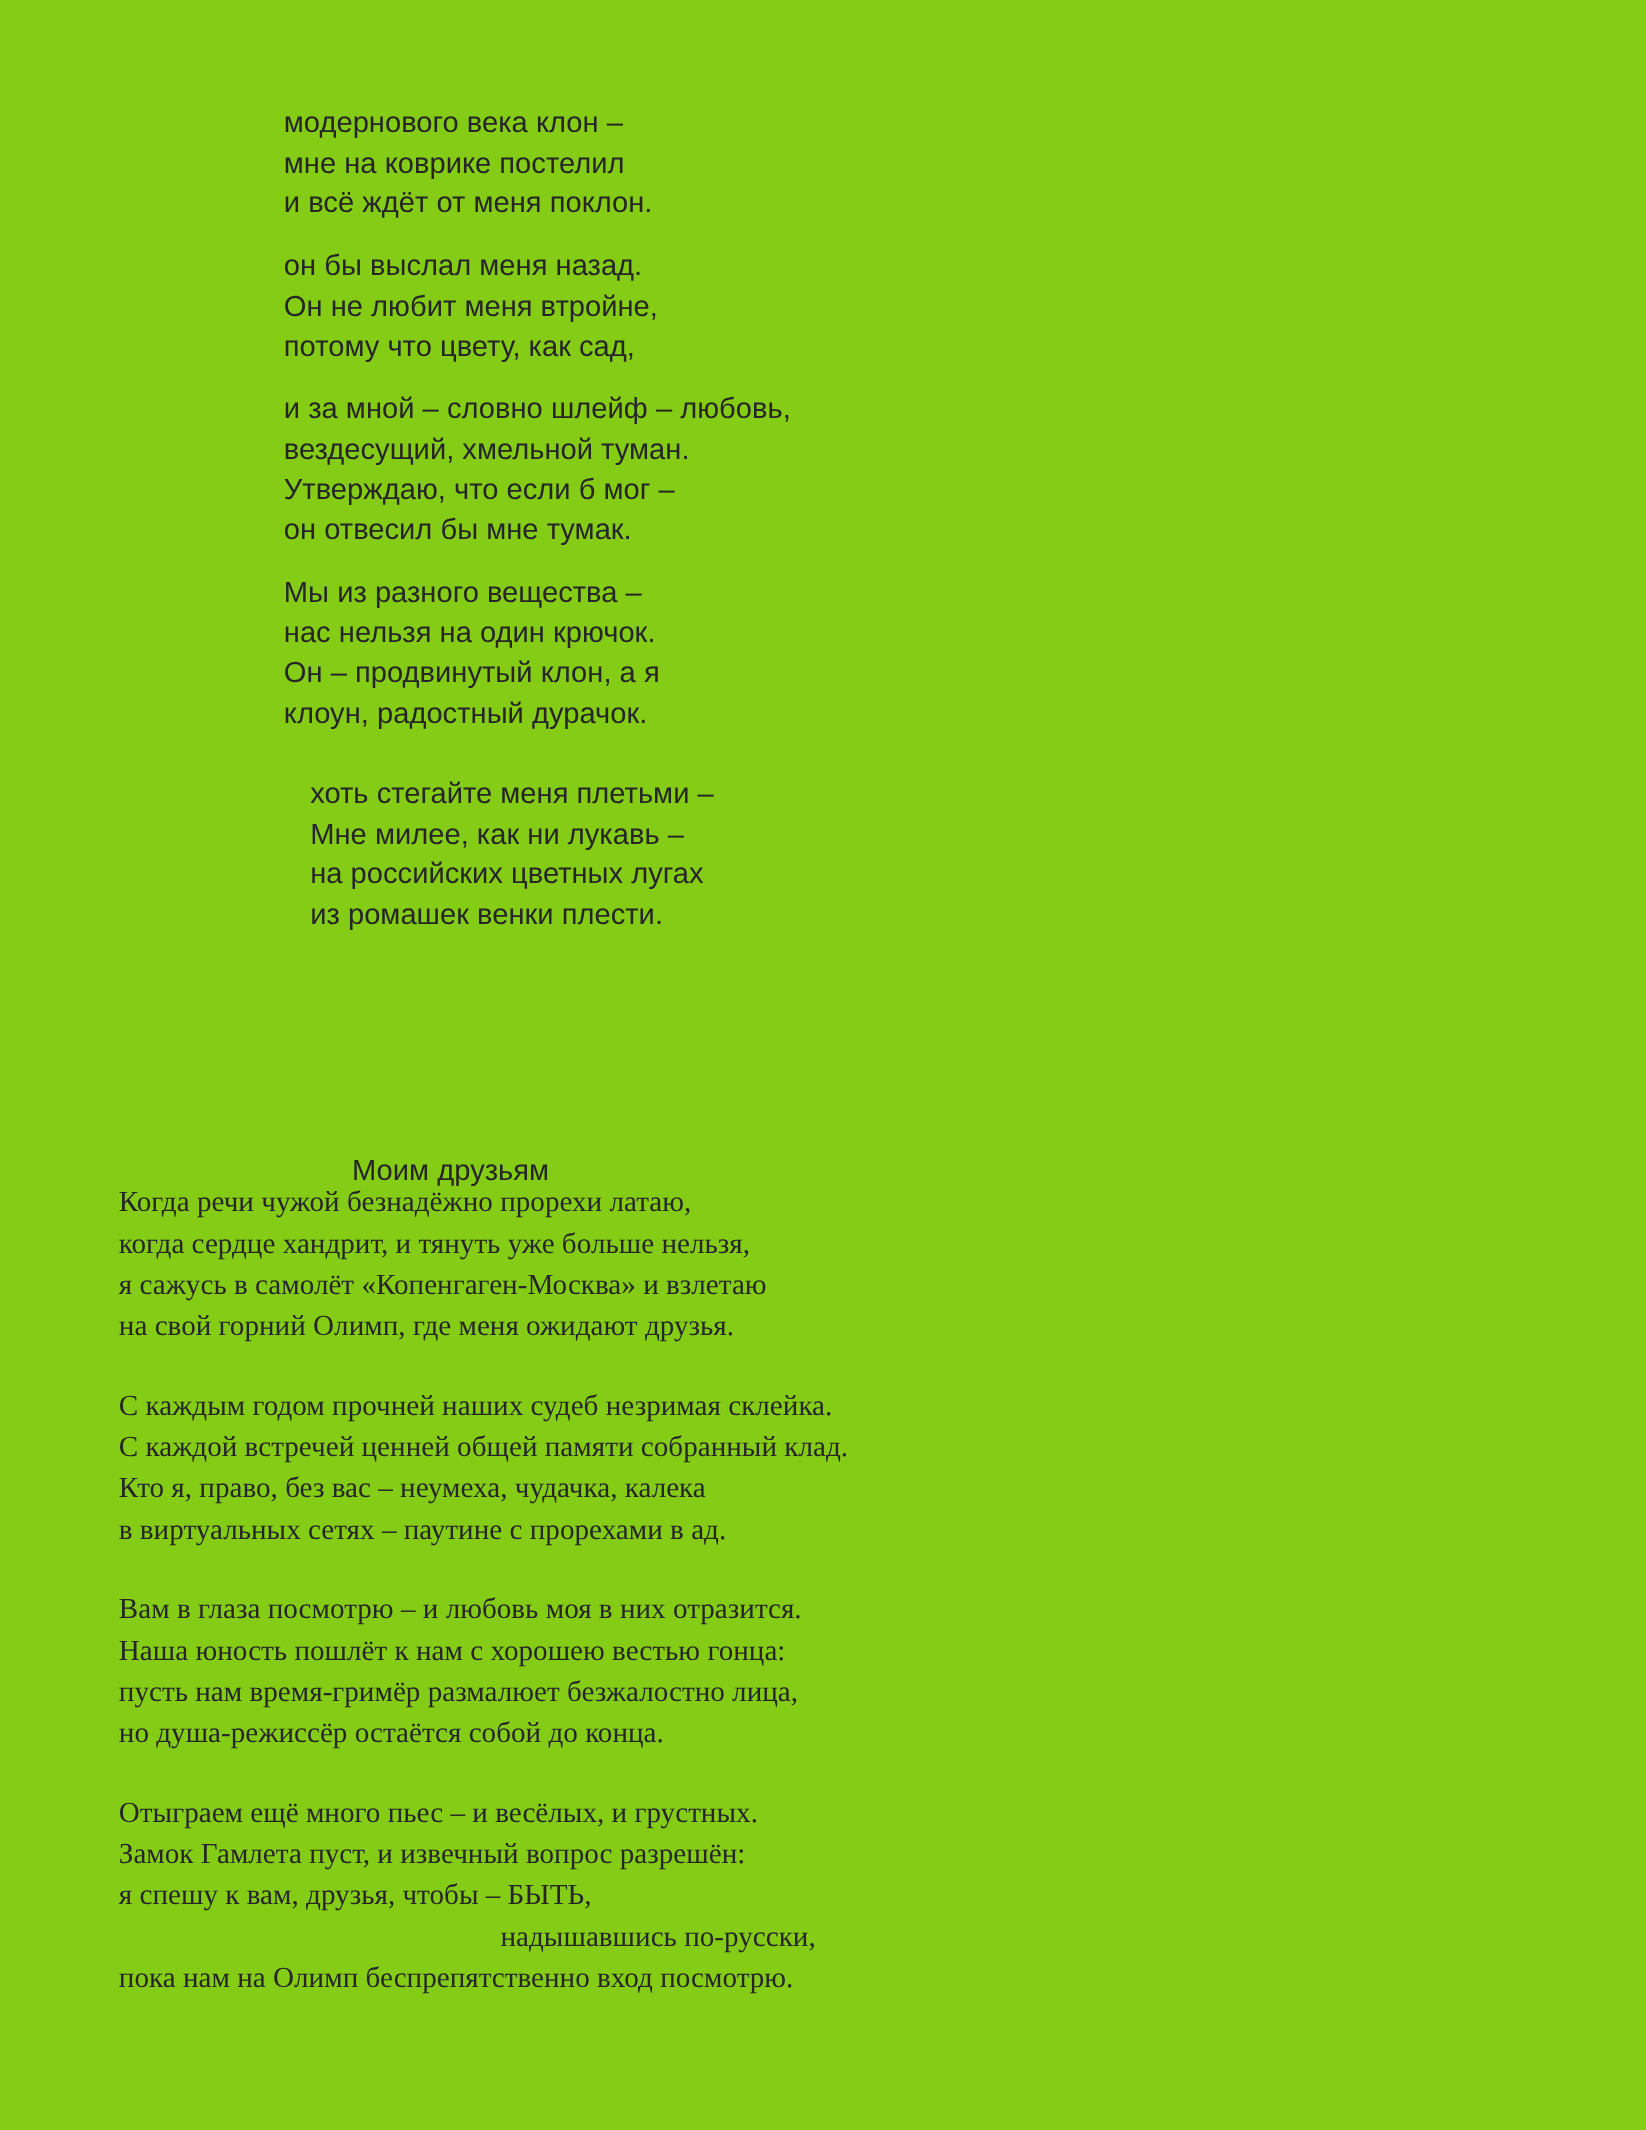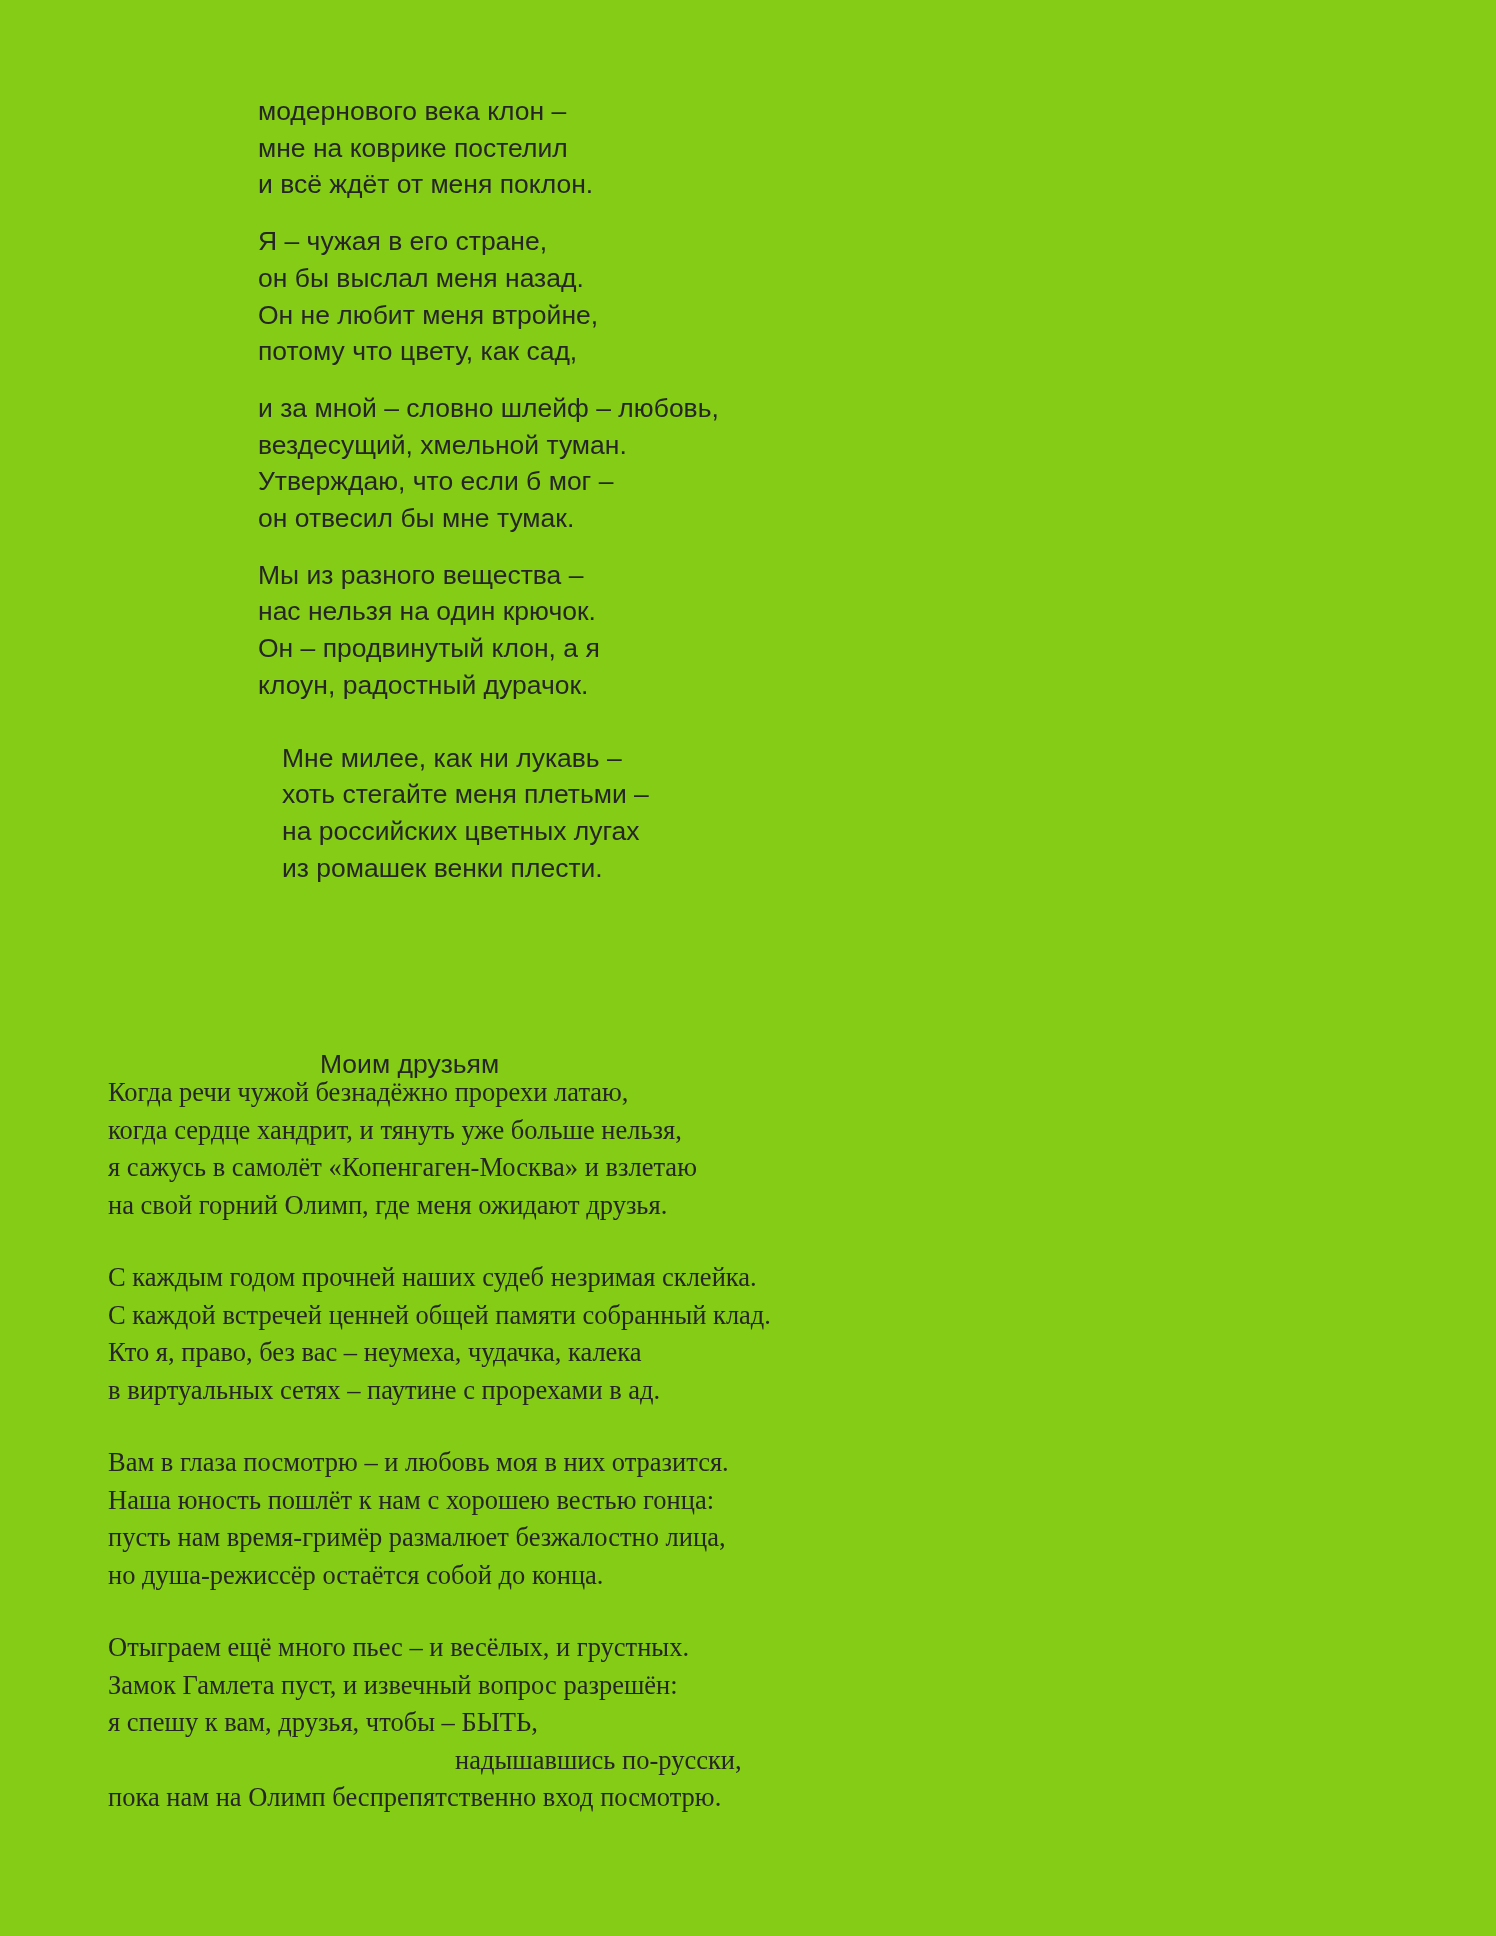"Я – чужая в его" div.line { html: <div>Я – чужая в его стране,</div> -> none }
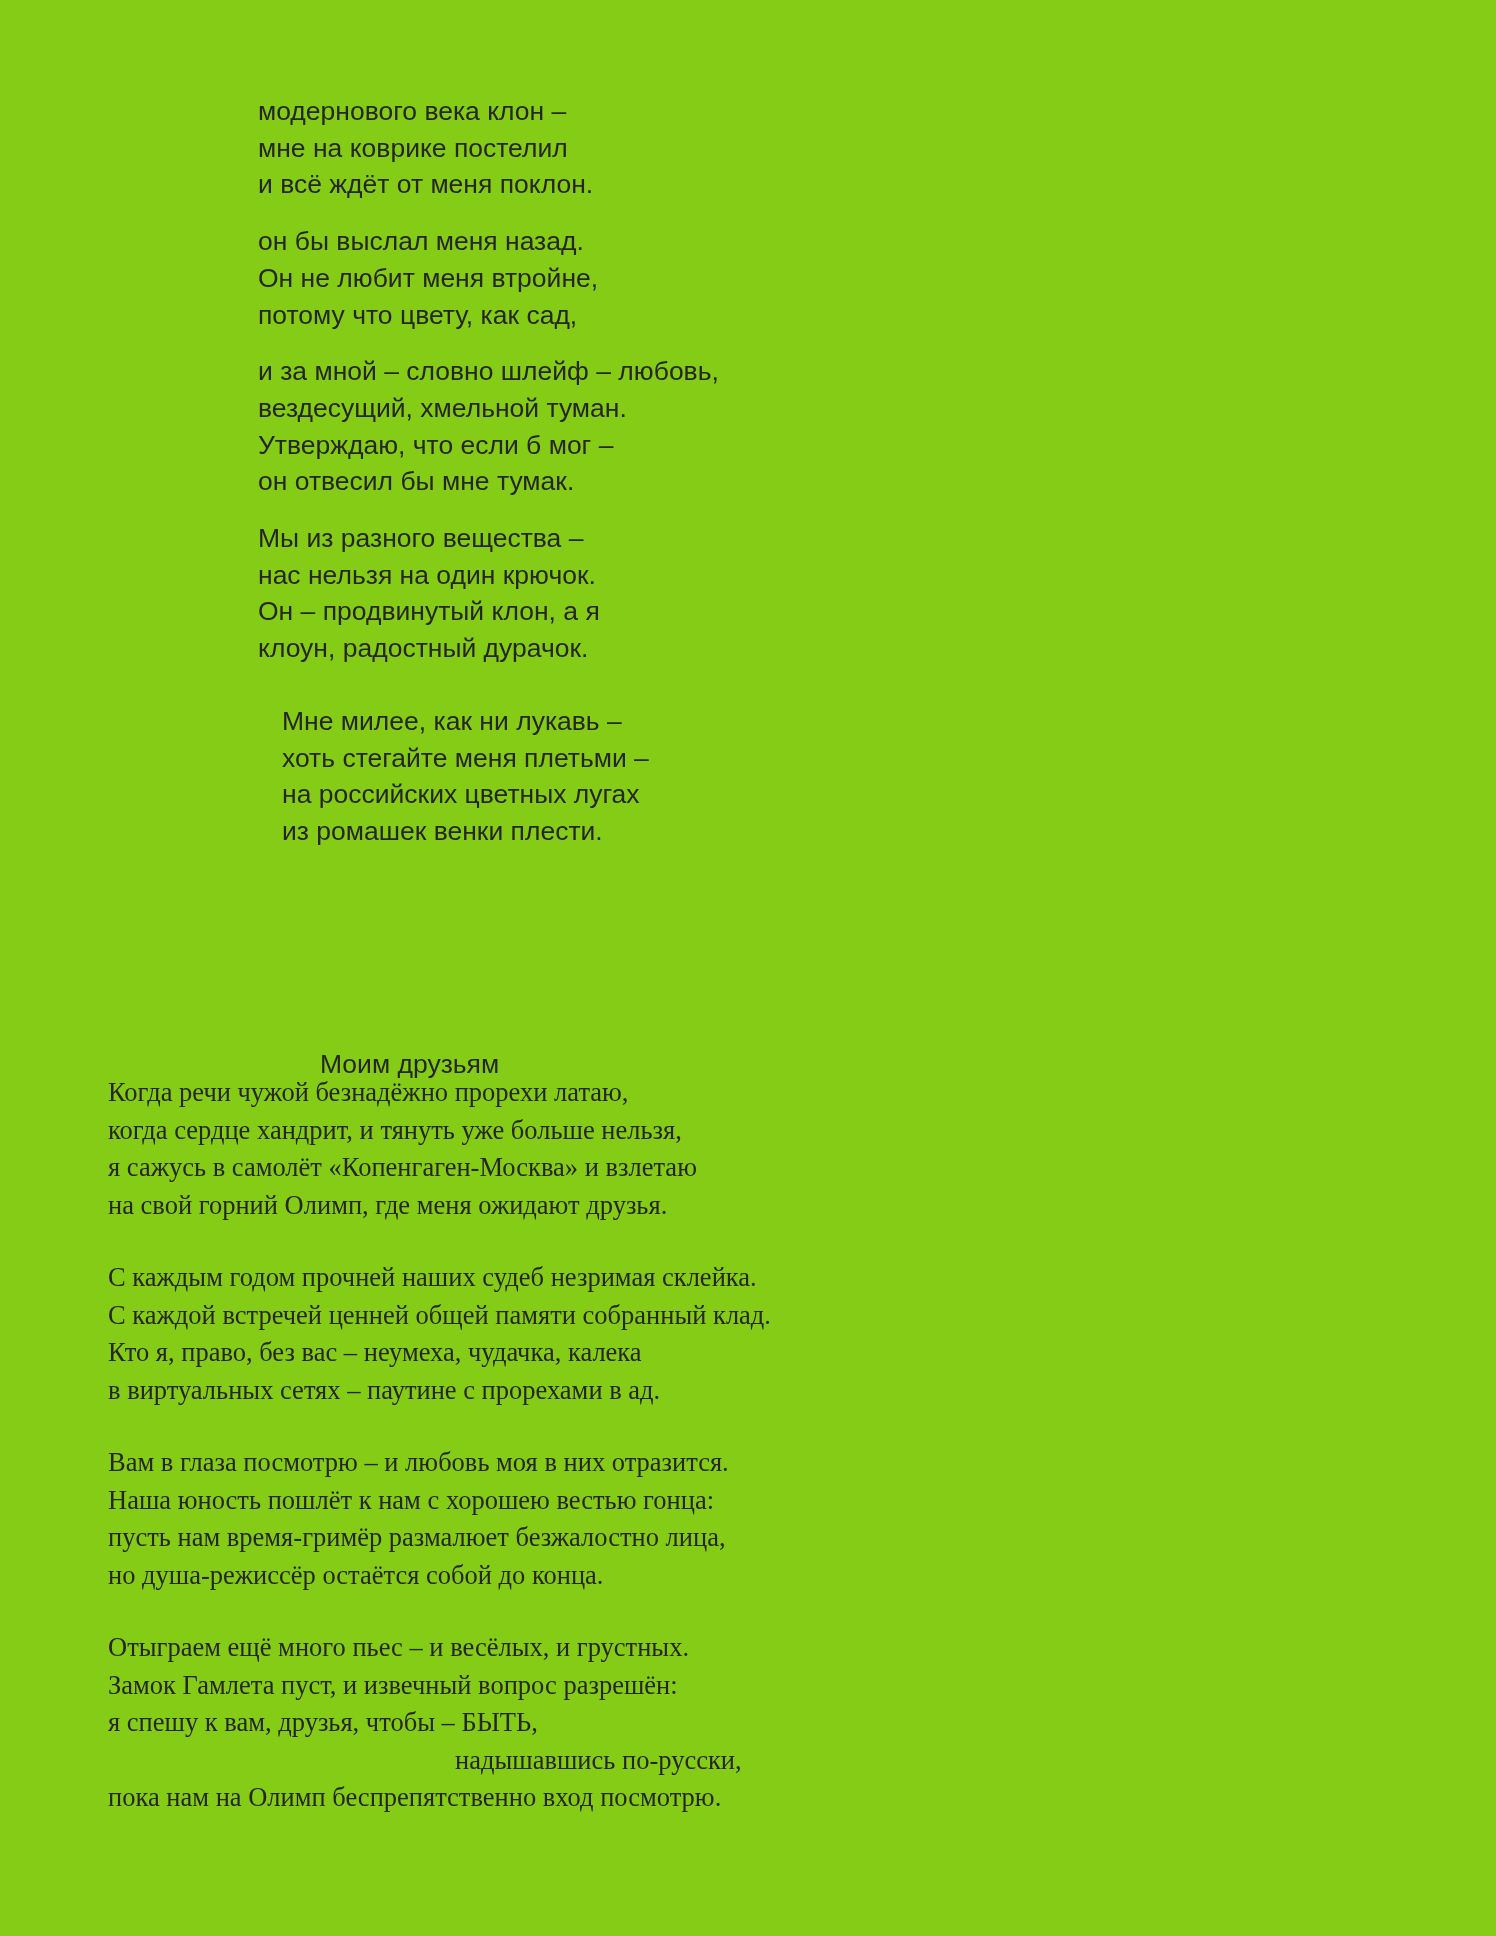"Мне милее, как ни лукавь" div.line { order: before "хоть стегайте меня плетьми –" -> after "хоть стегайте меня плетьми –" }
